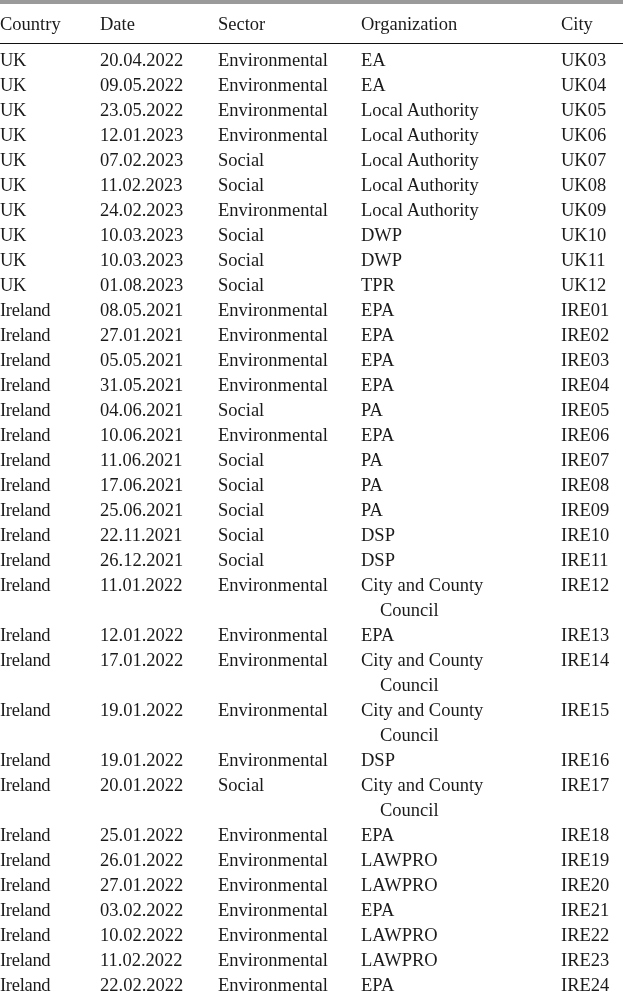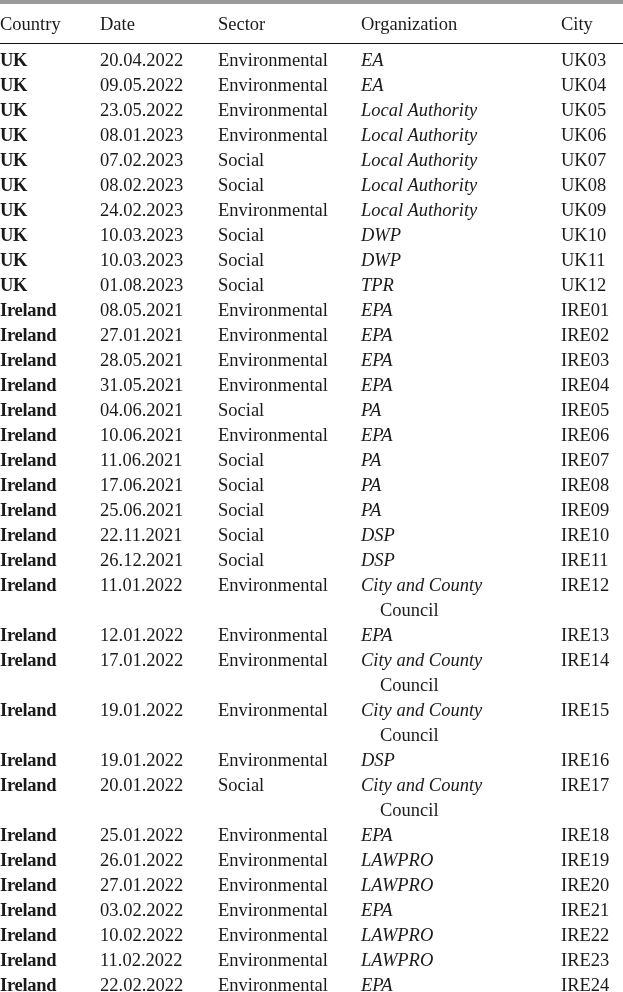"UK" td.country { font-weight: bold -> normal }
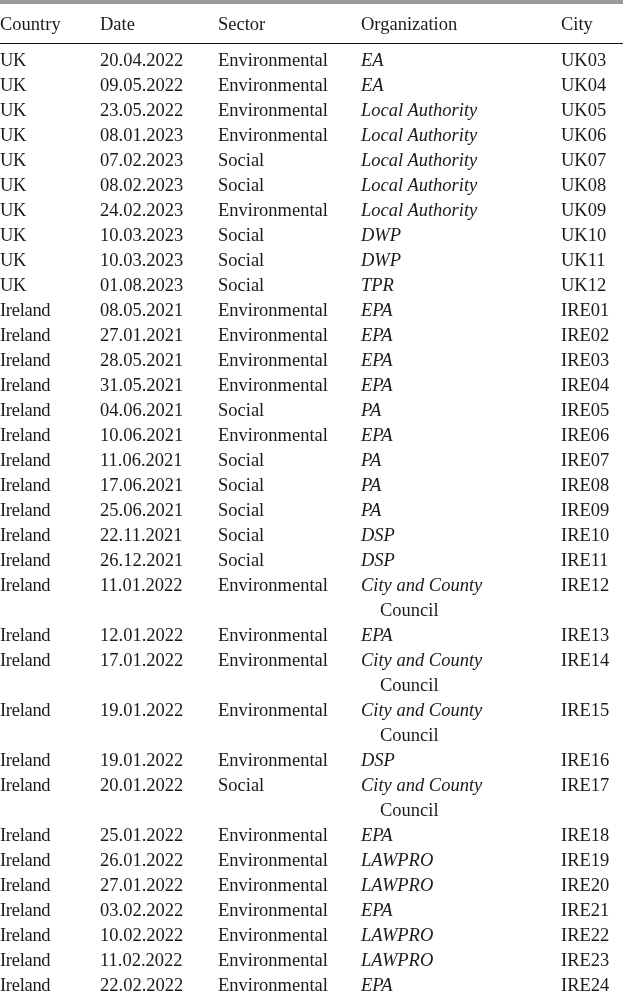"EA" td.org .line { font-style: italic -> none }
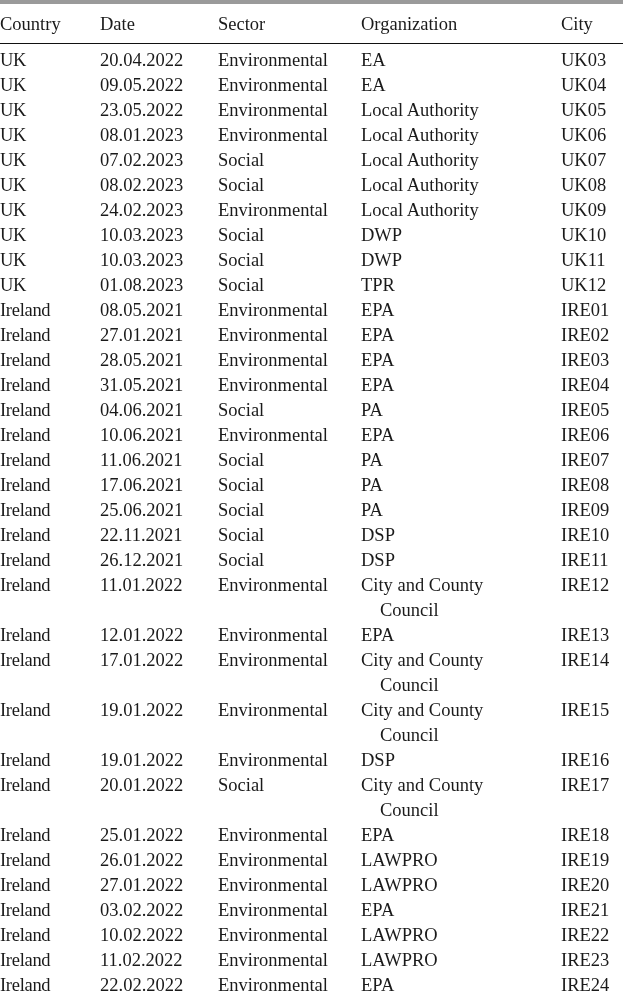"08.01.2023" td.date { text: 08.01.2023 -> 12.01.2023 }
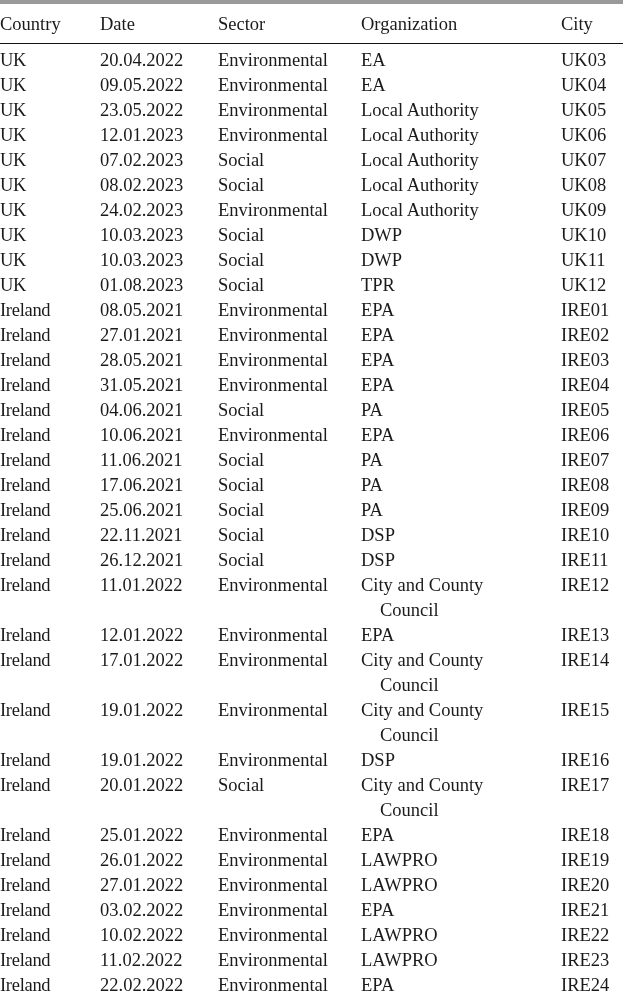"08.02.2023" td.date { text: 08.02.2023 -> 11.02.2023 }
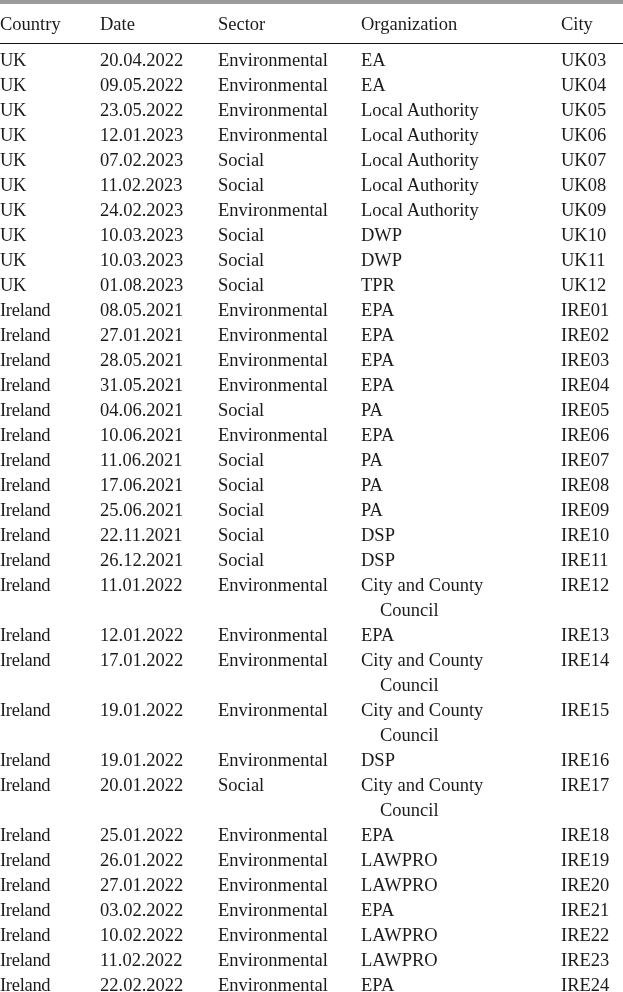"28.05.2021" td.date { text: 28.05.2021 -> 05.05.2021 }
